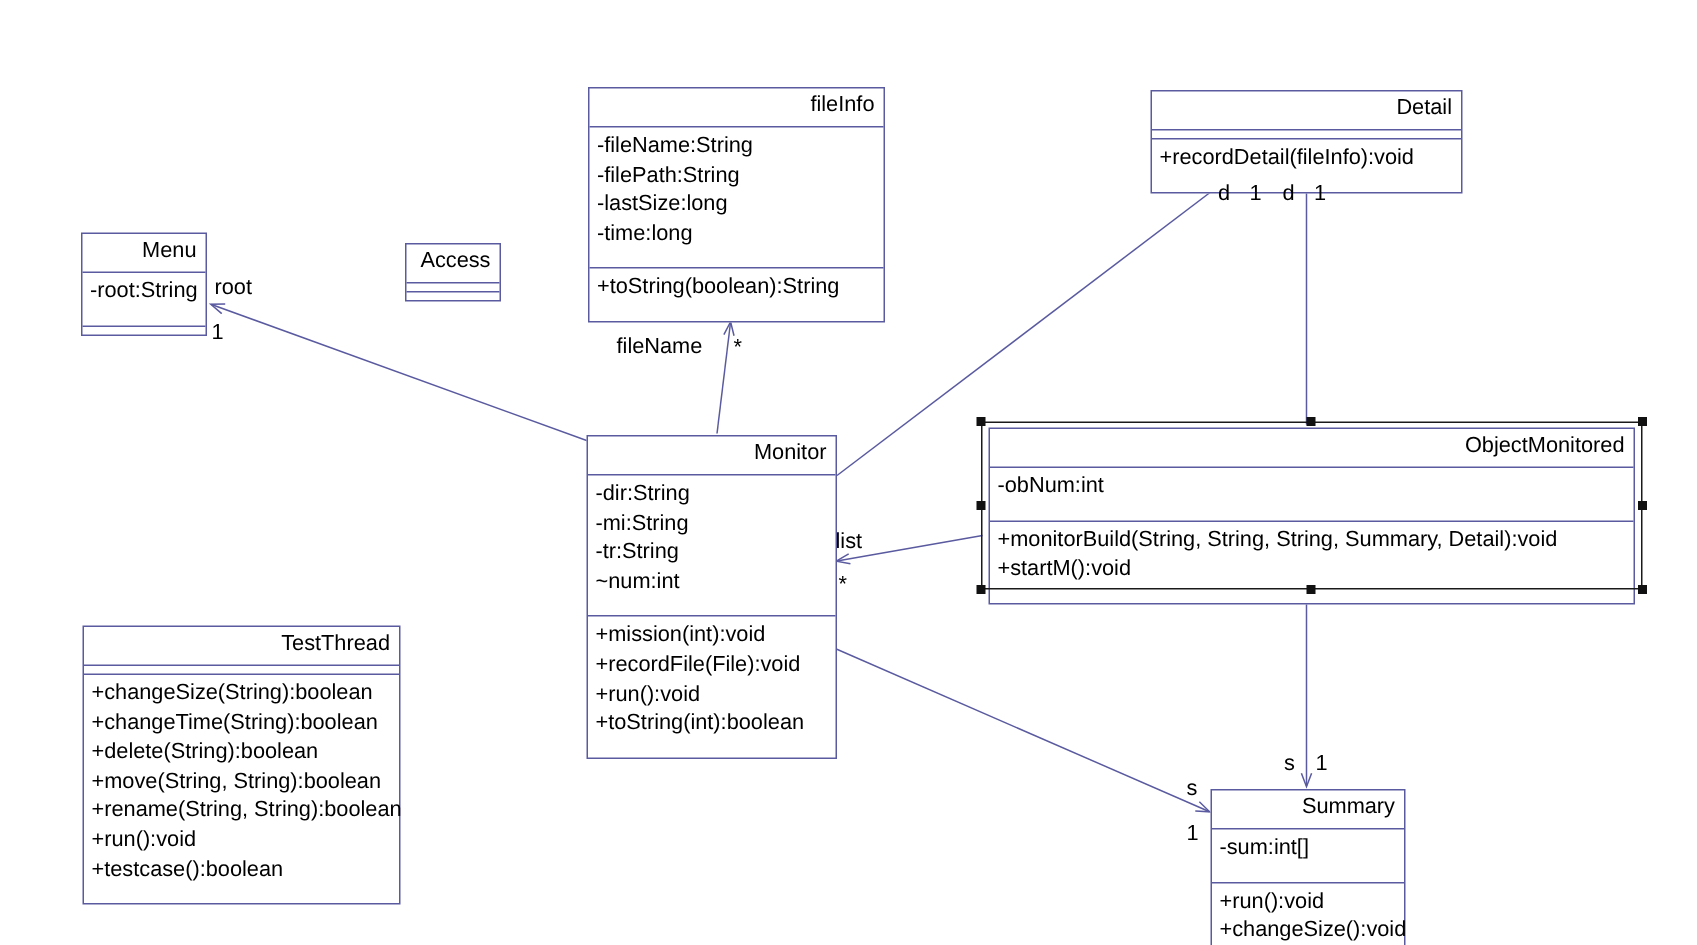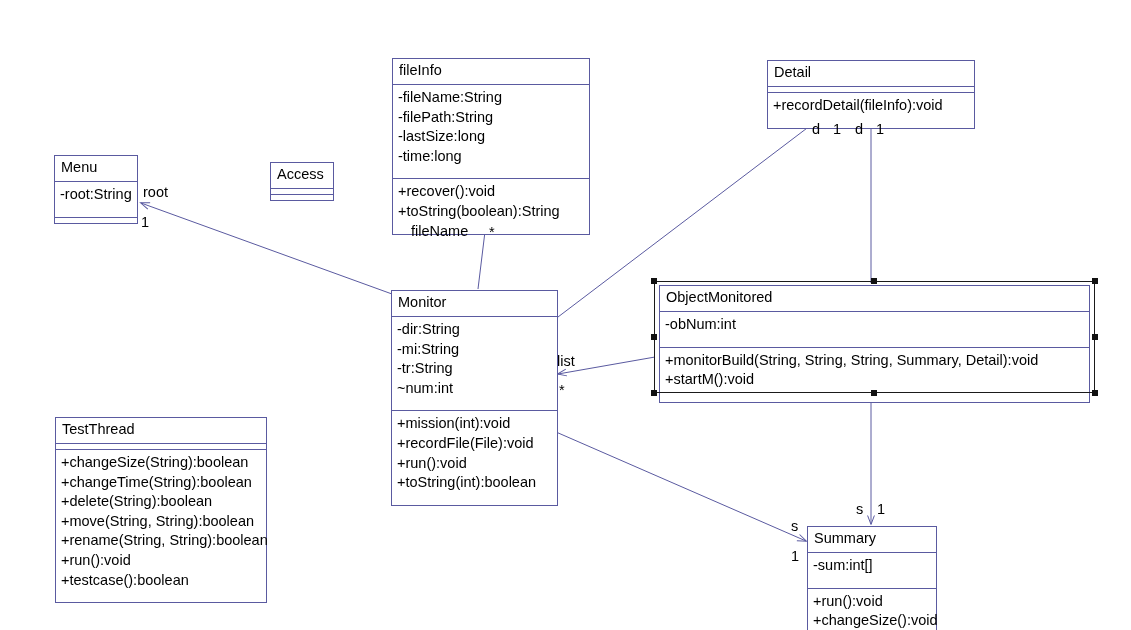"fileInfo" .uml-title { text-align: left -> right }
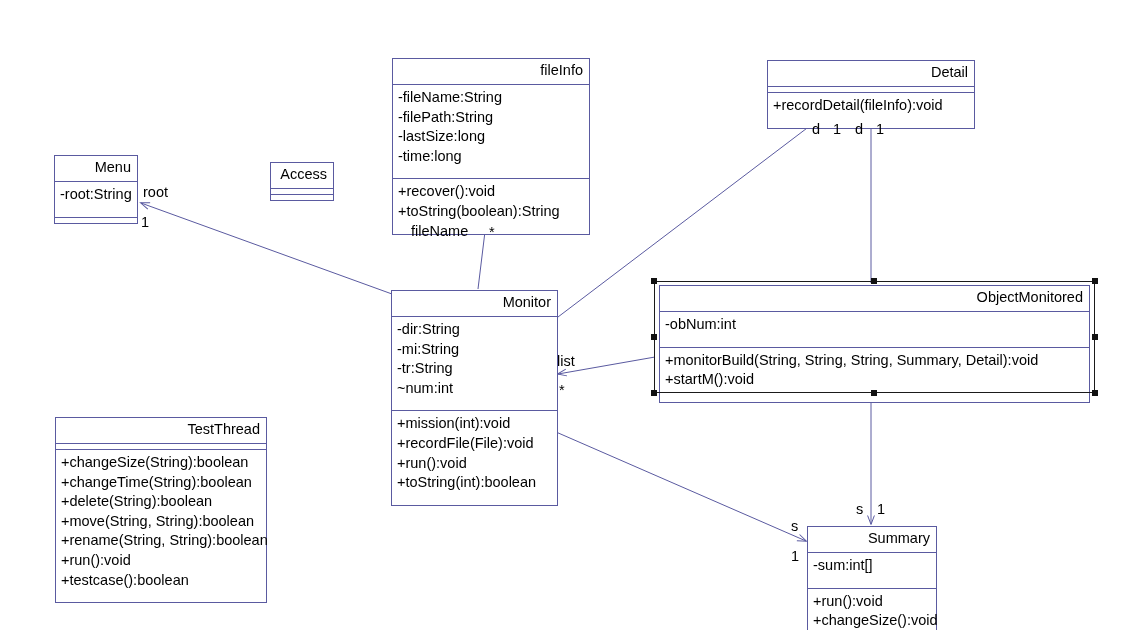"+recover():void" div.uml-row { html: <div>+recover():void</div> -> none }
